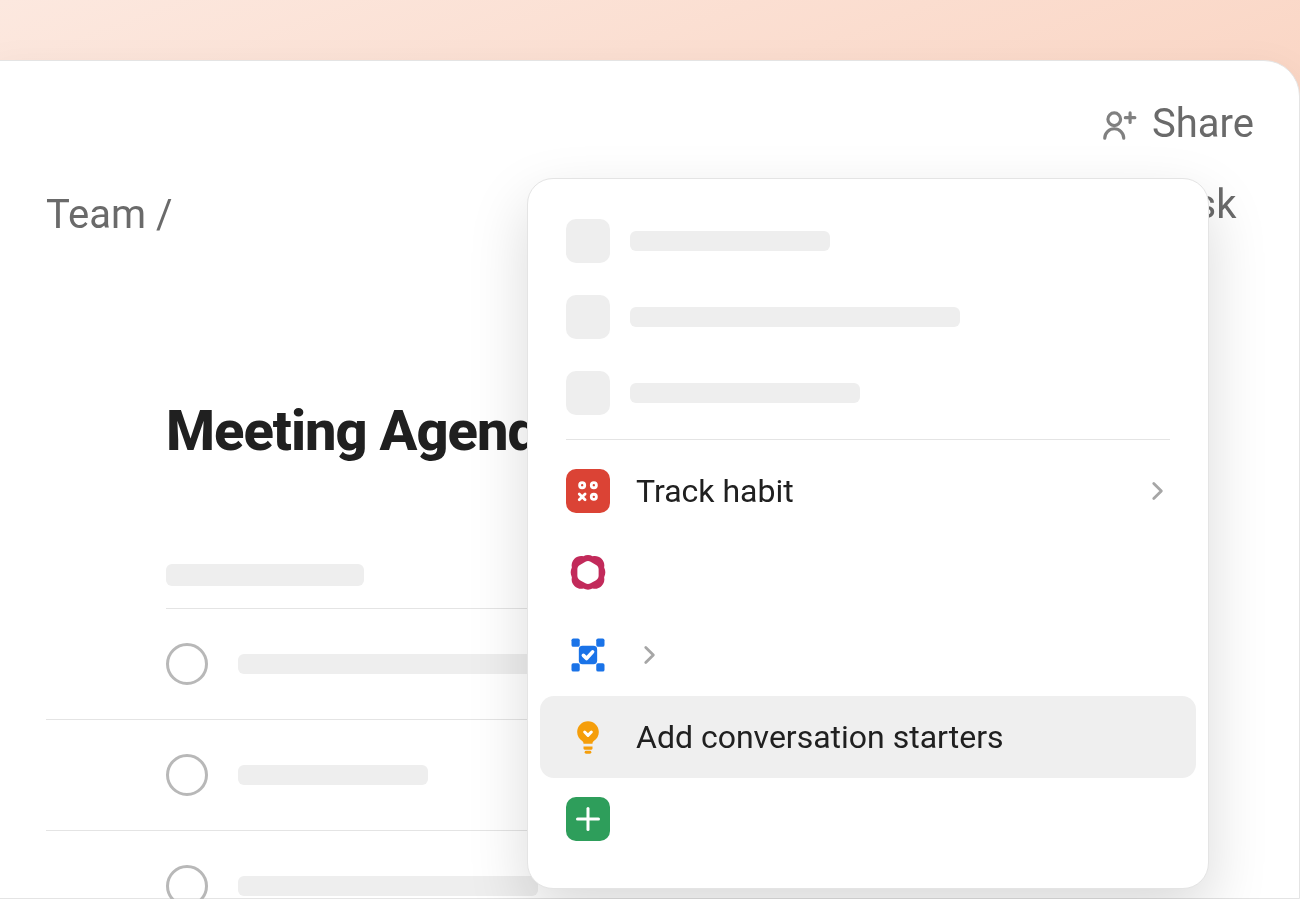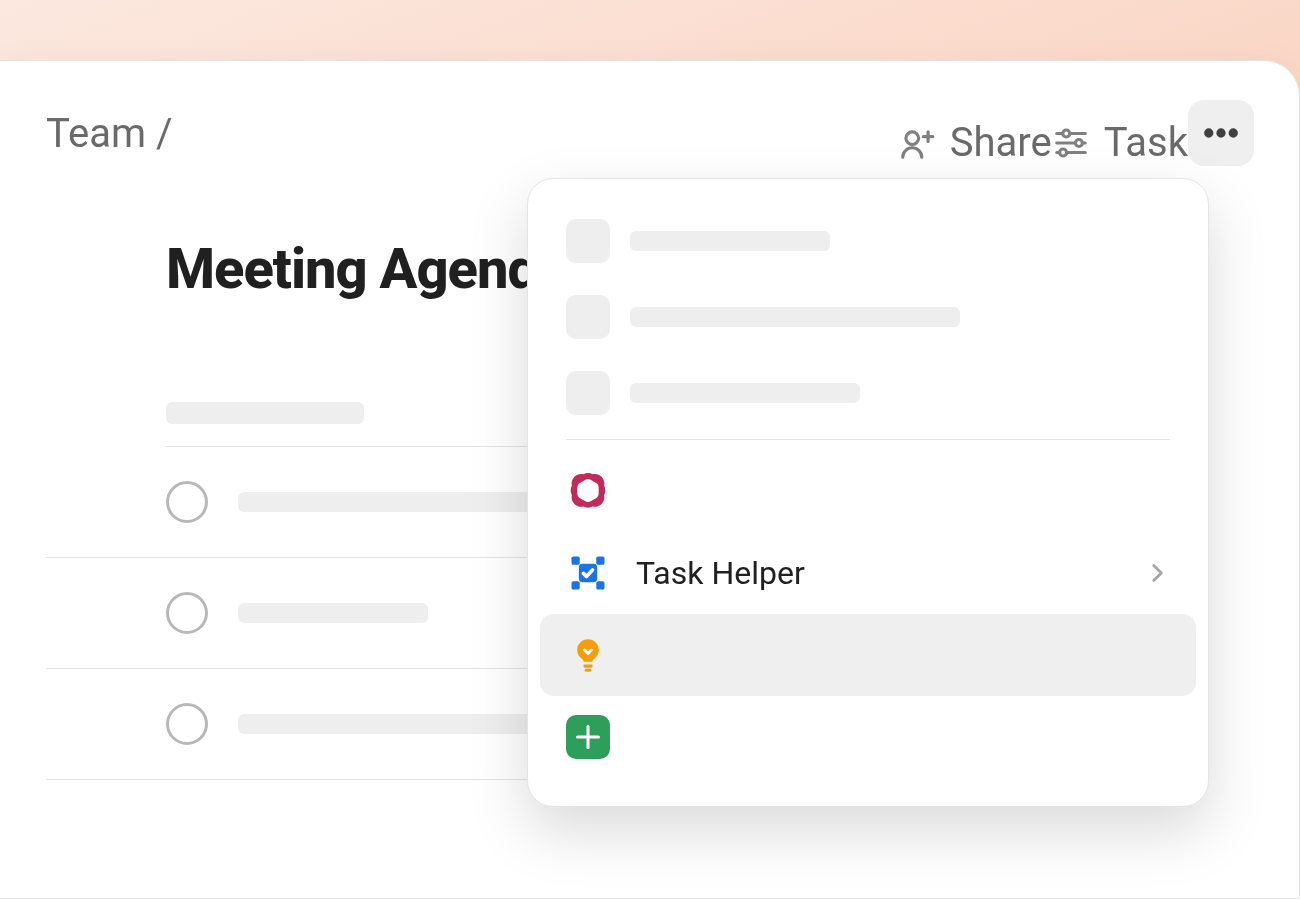"Share" .actions { align-items: flex-end -> flex-start; flex-direction: none -> column; gap: none -> 34px }
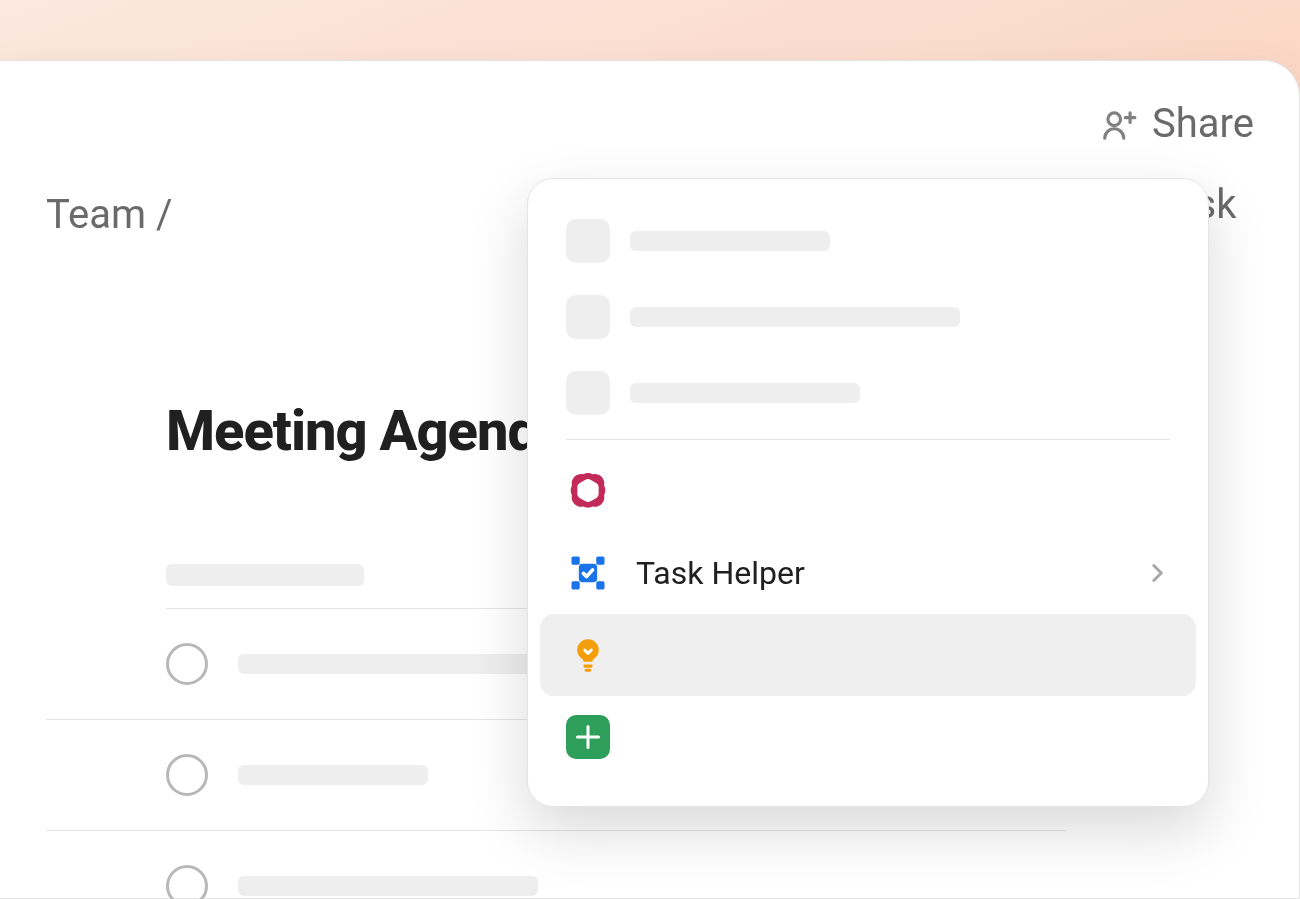"Track habit" div.menu-item { html: none -> <div> <div> <svg> <circle></circle> <circle></circle> <path></path> <circle></circle> </svg> </div> <span>Track habit</span> <span> <svg> <polyline></polyline> </svg> </span> </div> }
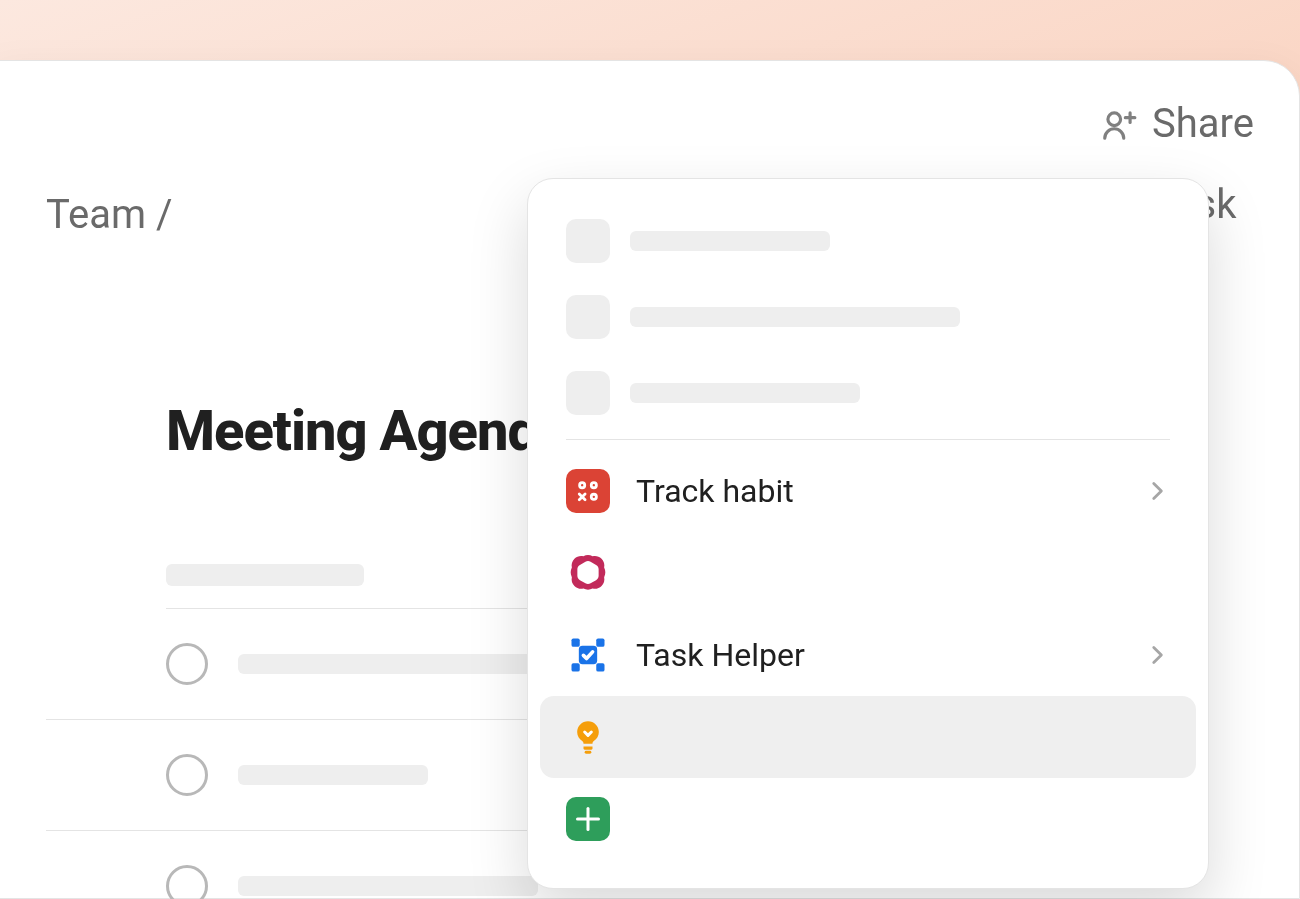"Task Helper" span.lbl { html: <span>Task Helper</span> -> none }
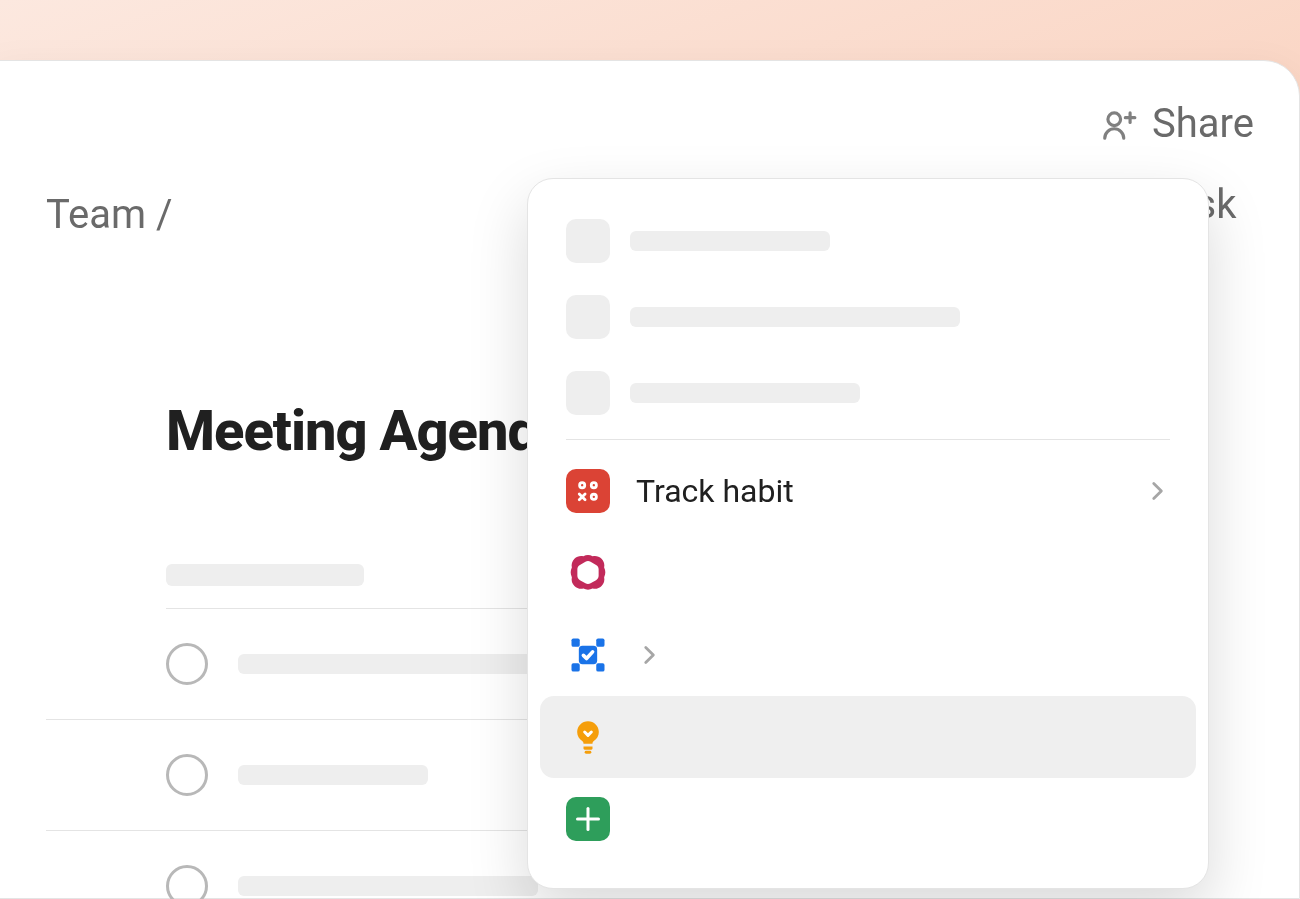"Add conversation starters" span.lbl { html: none -> <span>Add conversation starters</span> }
